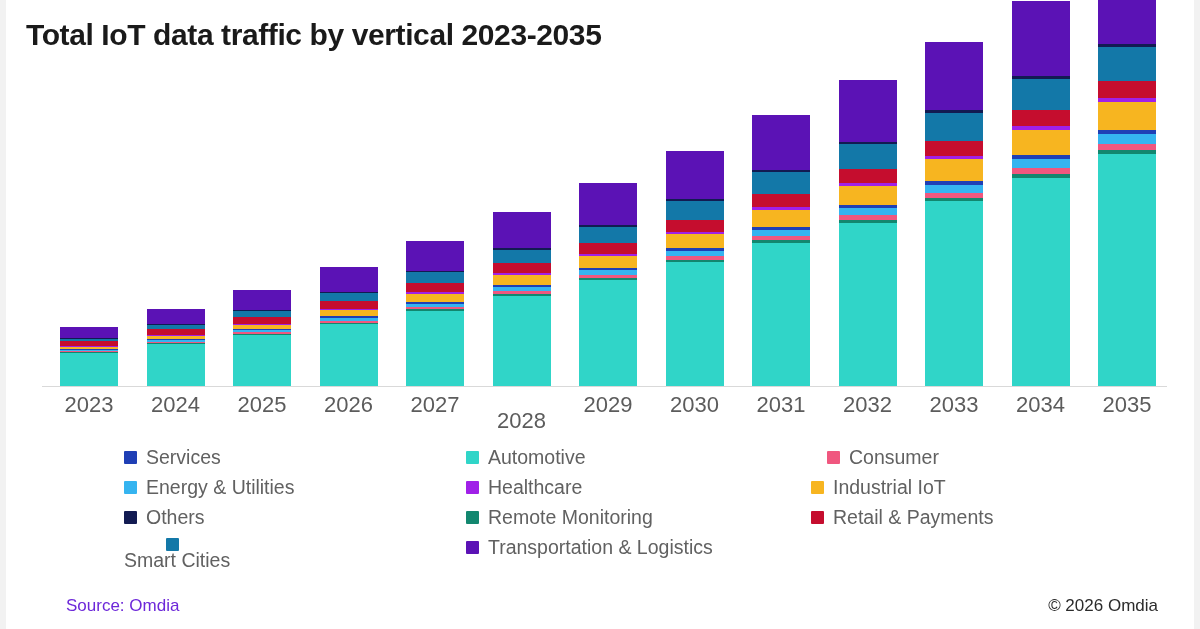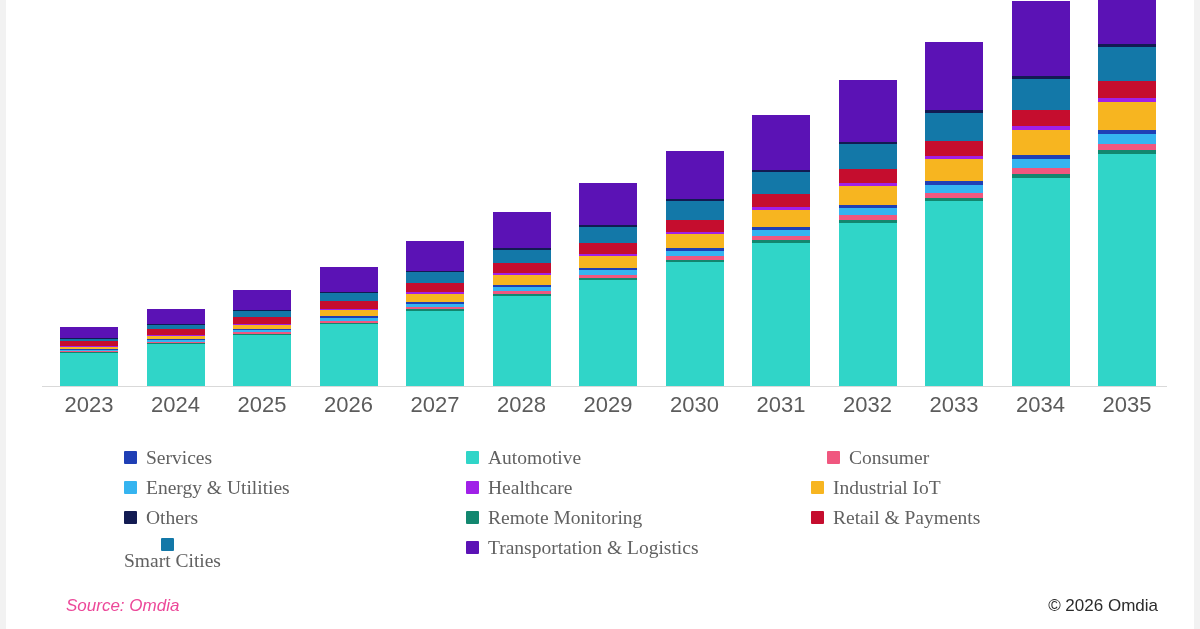"Total IoT data traffic by" div { html: none -> <div>Total IoT data traffic by vertical 2023-2035</div> }
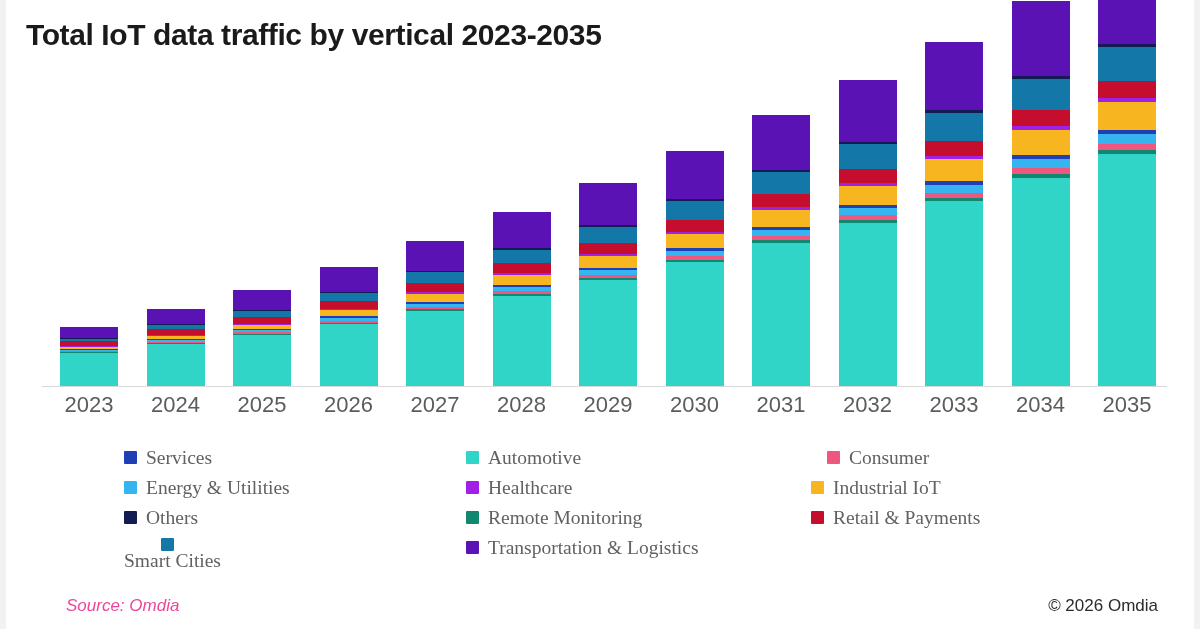"2028" div.x-tick { margin-top: none -> 16px }
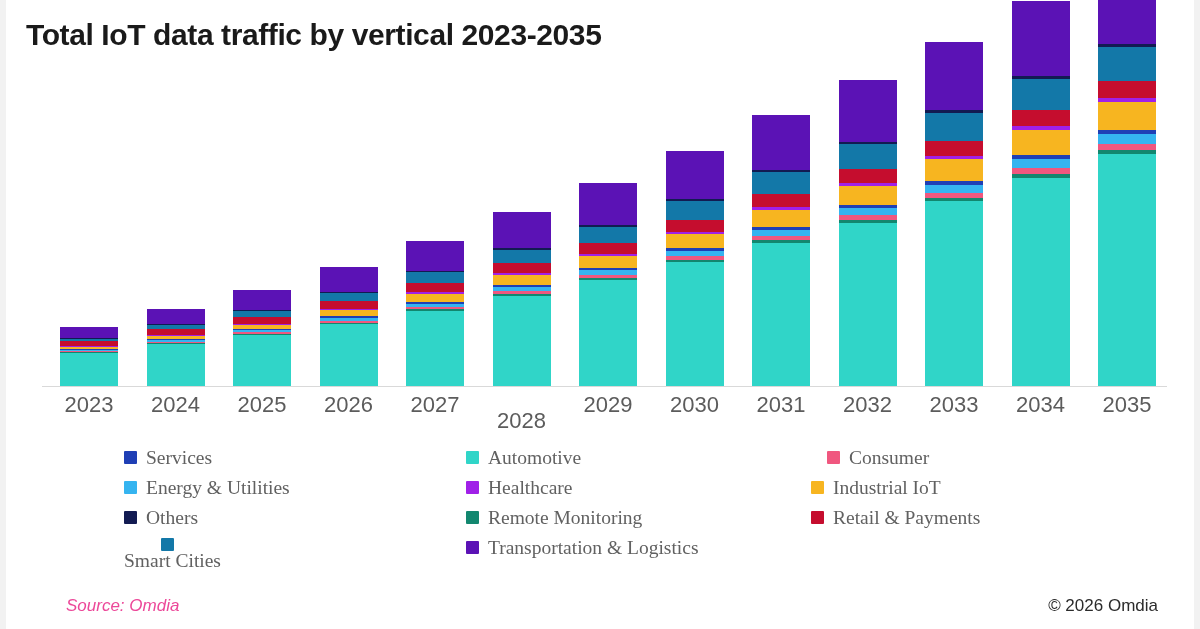"Services" #legend { font-family: Liberation Serif, serif -> none }
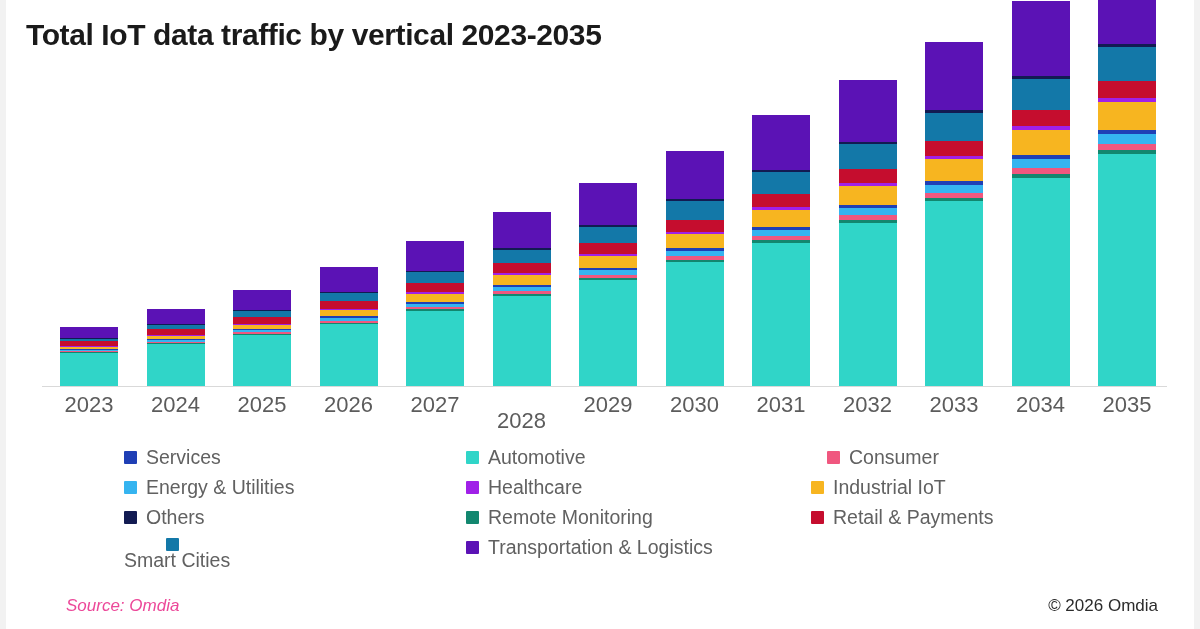"Source: Omdia" #source-note { color: #ec4899 -> #6d28d9; font-style: italic -> none }
